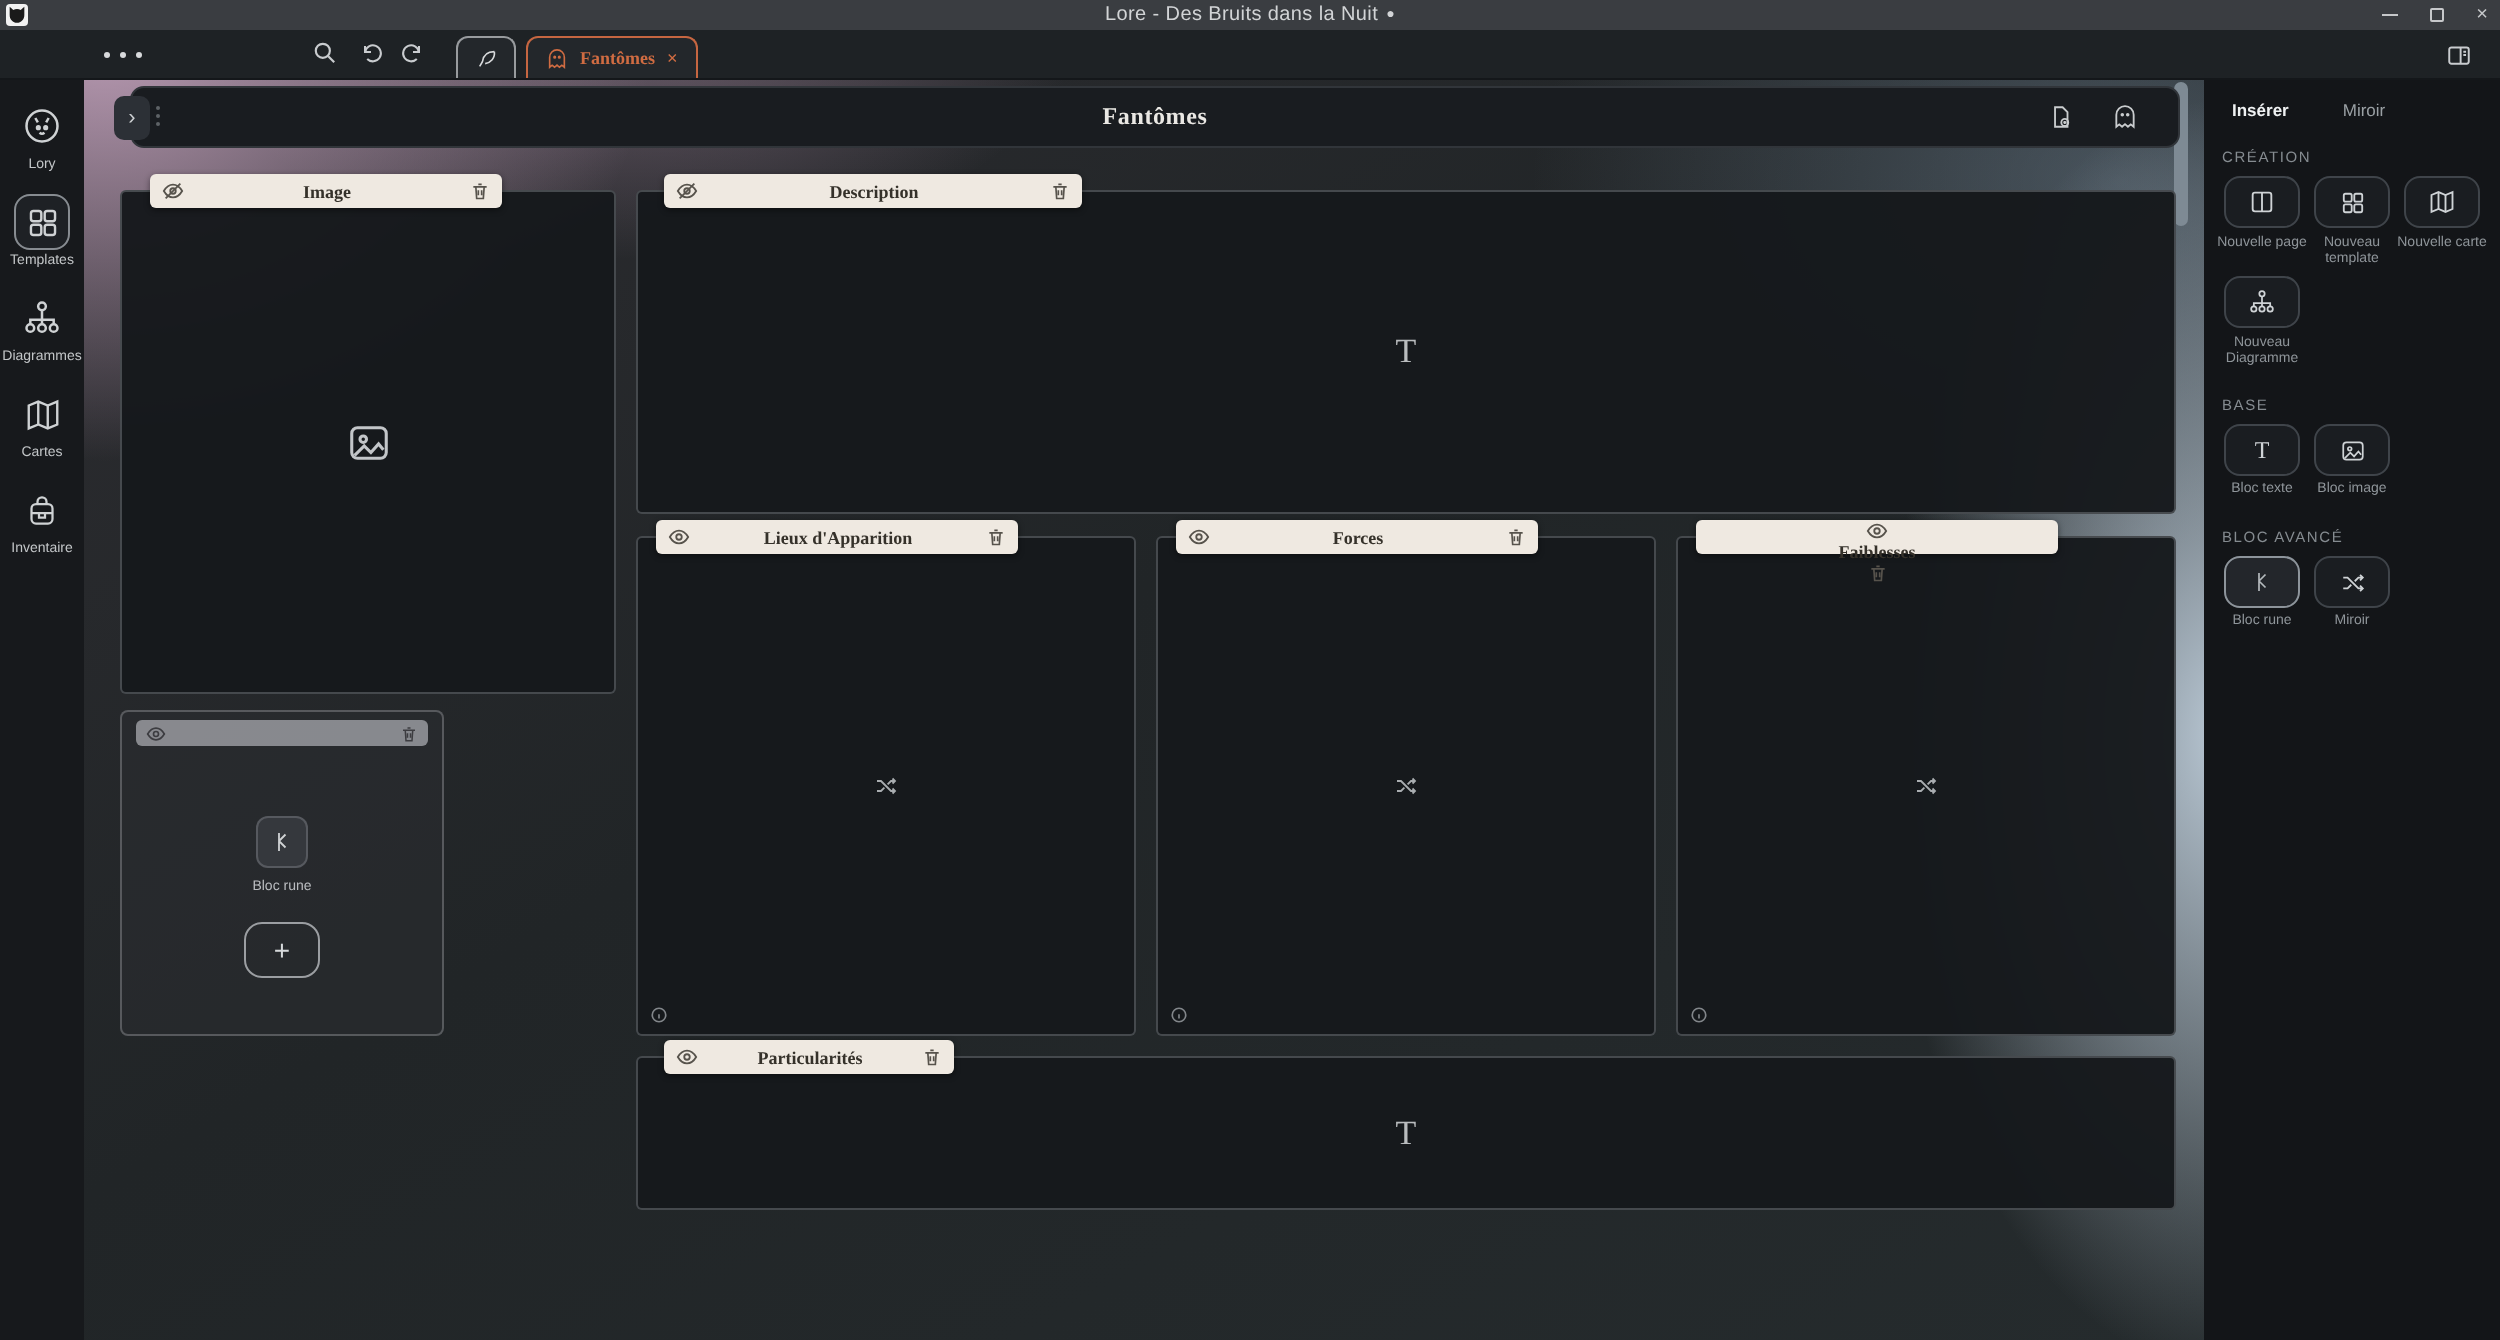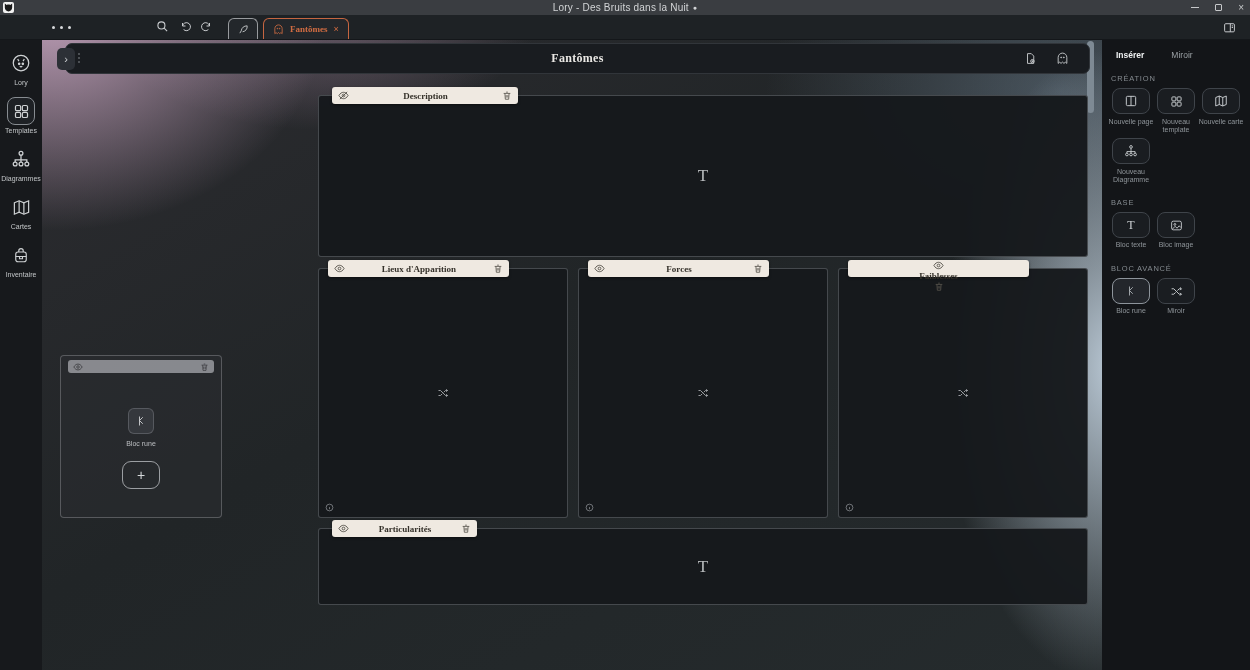"Lory - Des Bruits dans" span { text: Lory -> Lore }
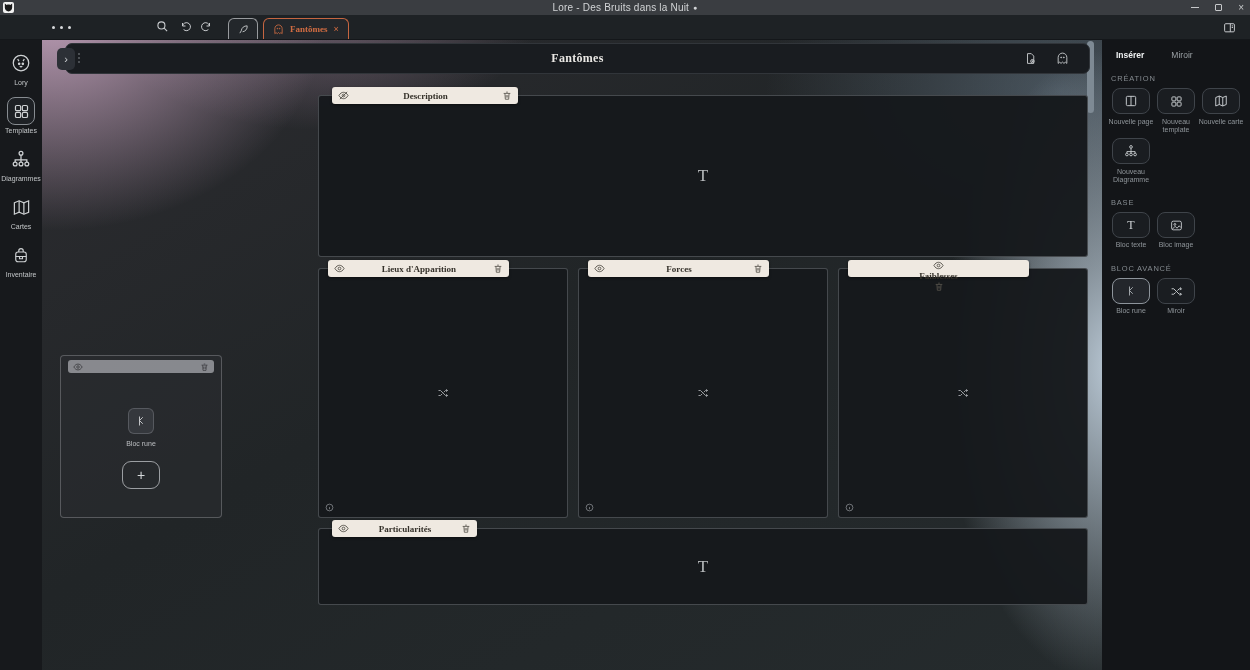"Image" div.block { html: none -> <div> <div> <span> <svg> <path></path> <circle></circle> <path></path> </svg> </span> <span>Image</span> <span> <svg> <path></path> </svg> </span> </div> <div> <span> <svg> <rect></rect> <circle></circle> <path></path> </svg> </span> </div> </div> }
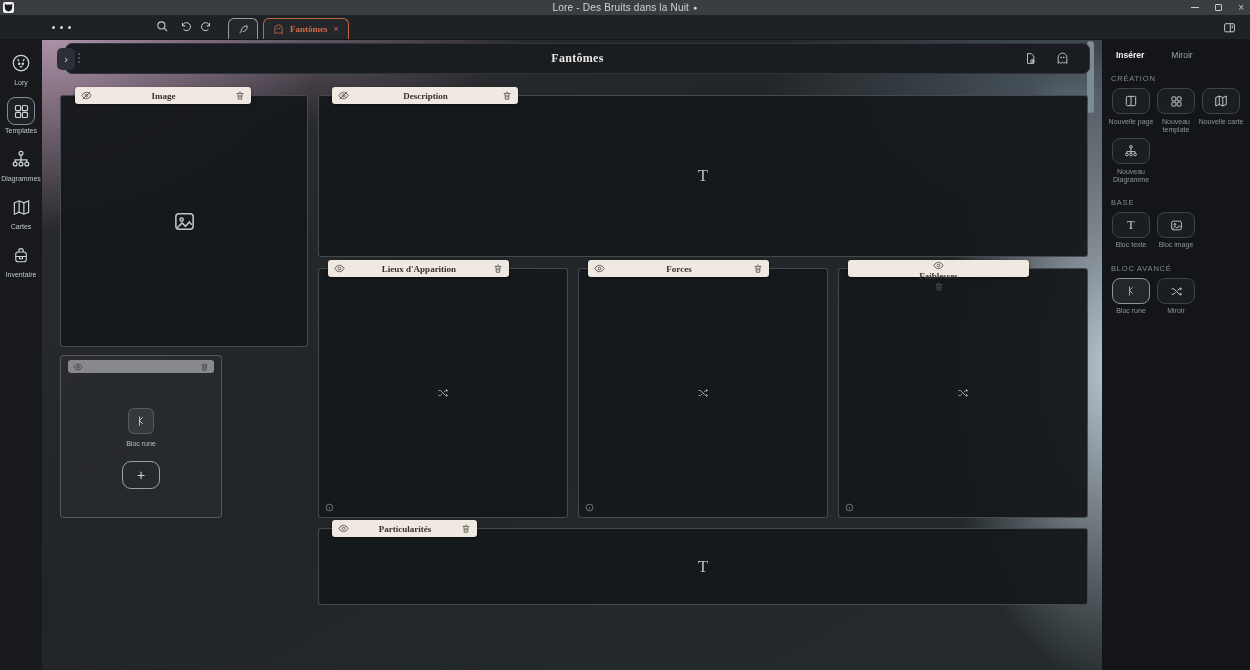"Description" div.chip { width: 186px -> 209px }
